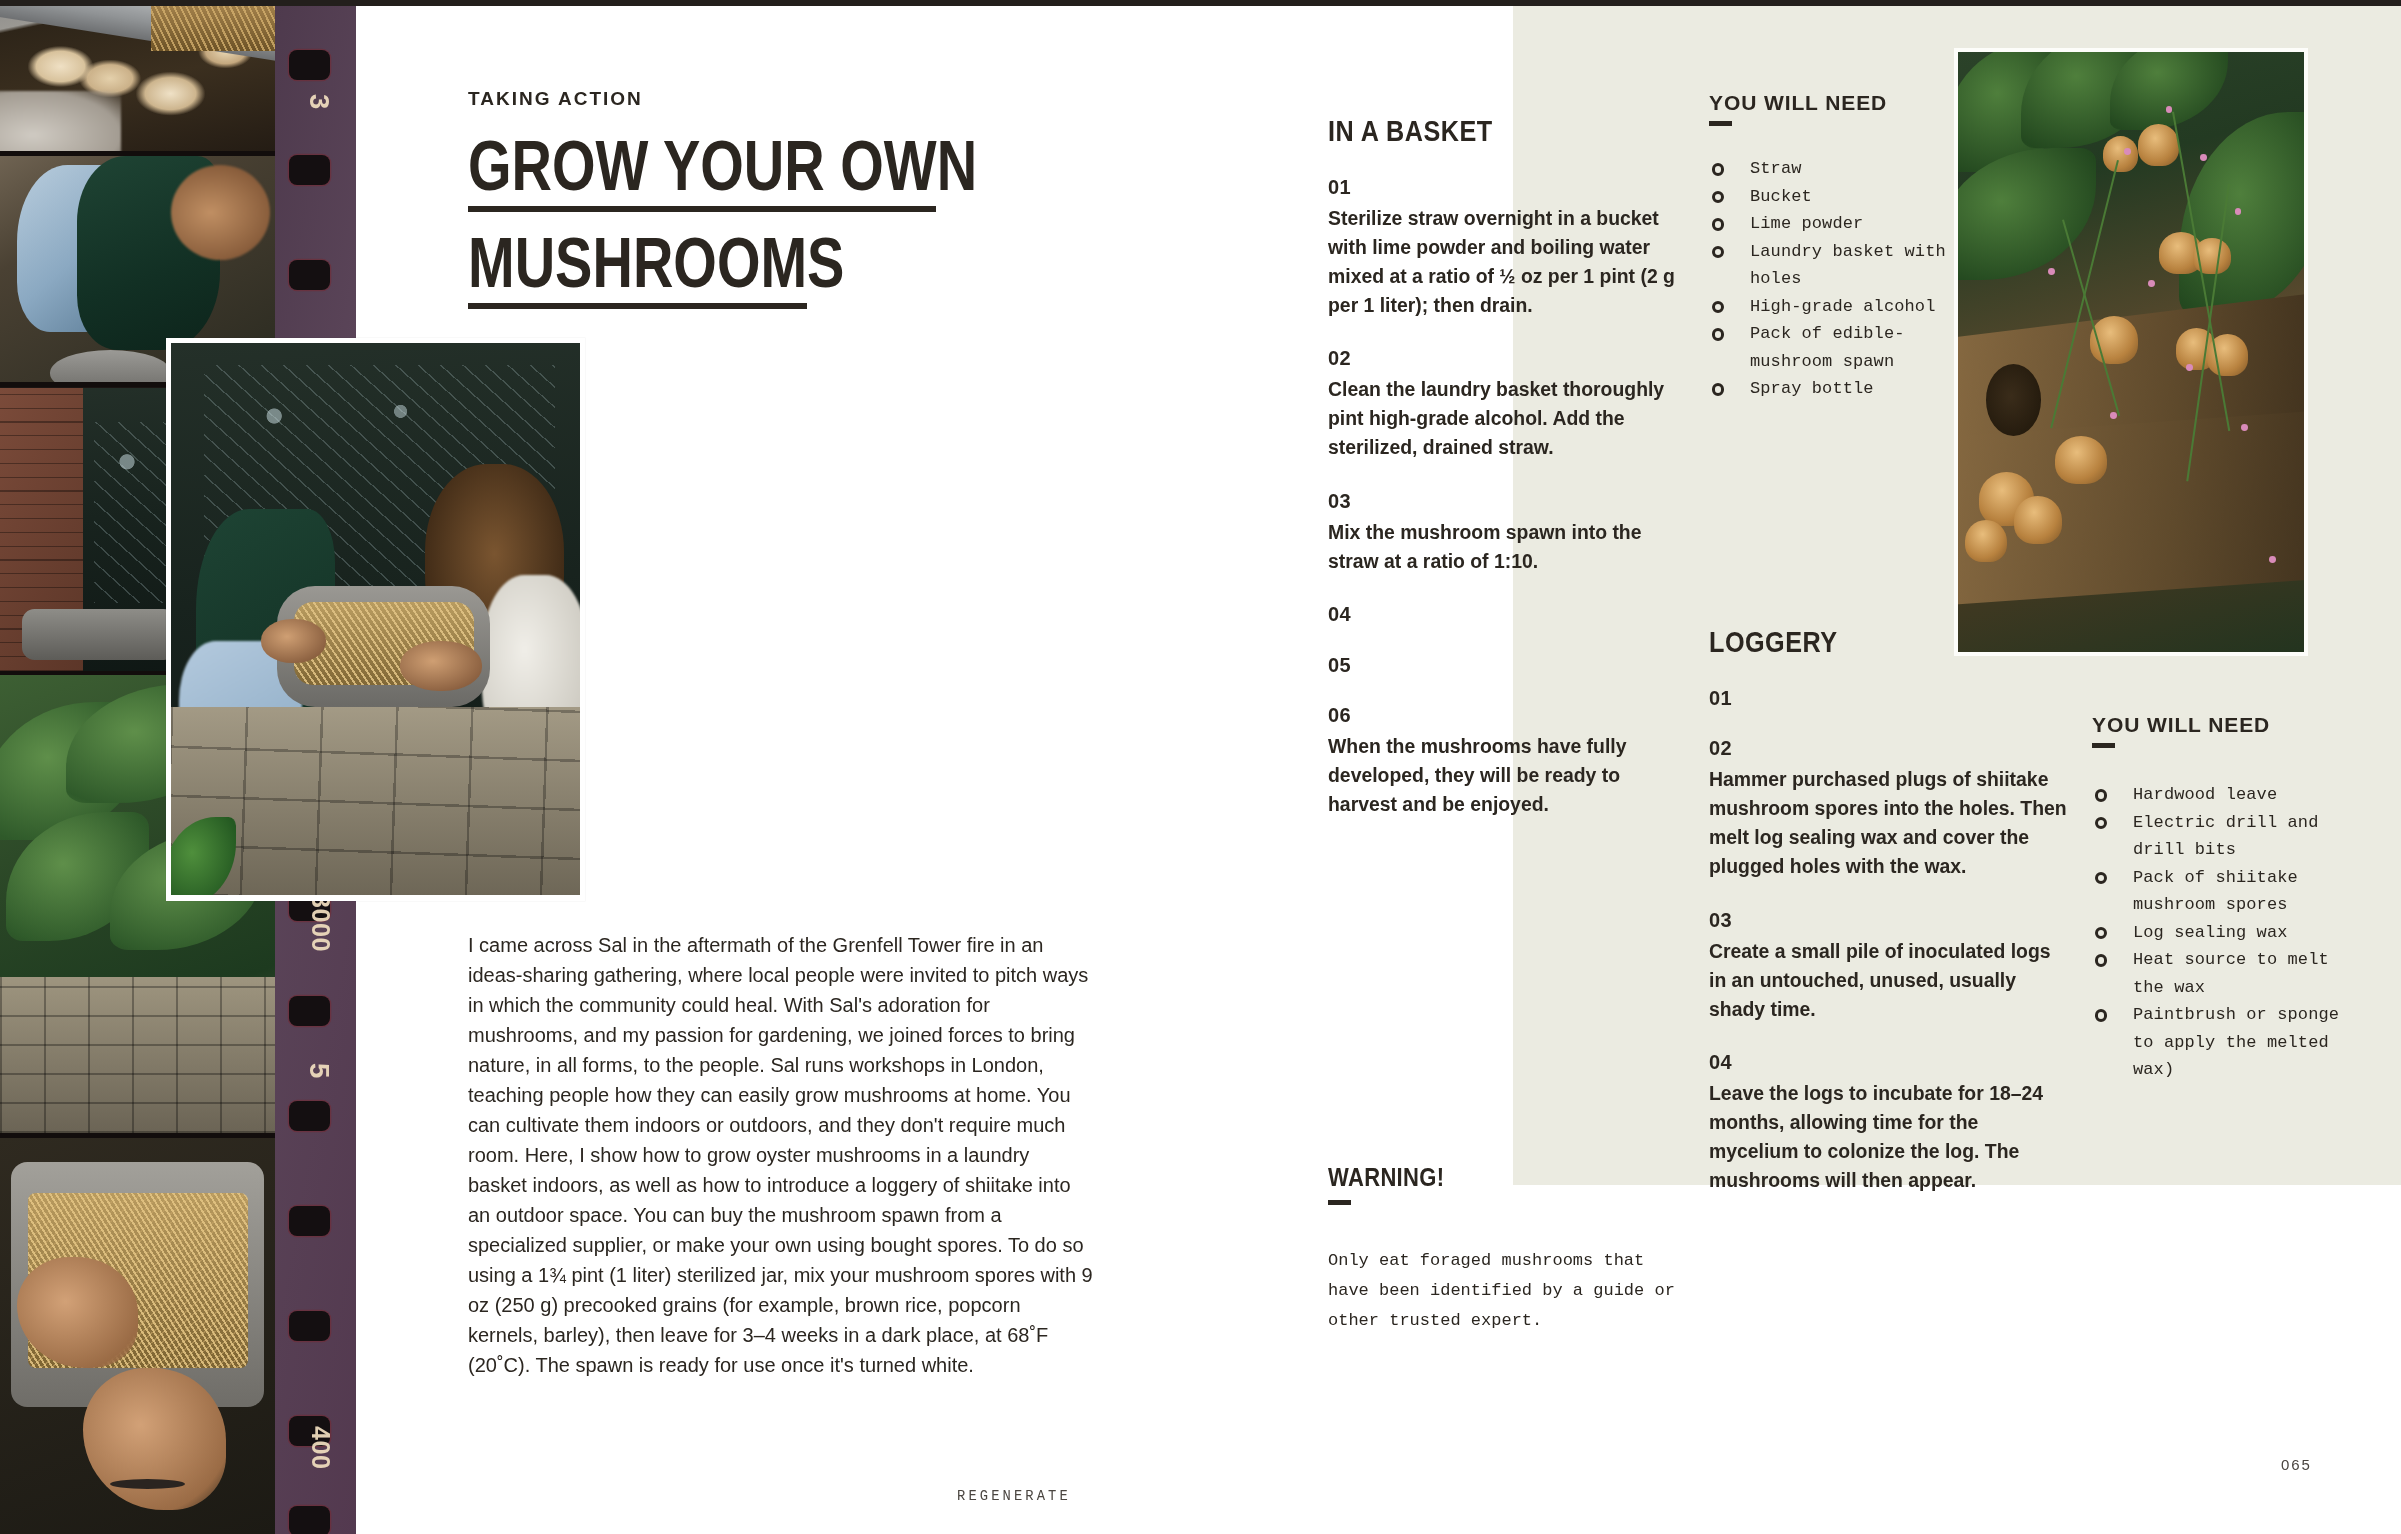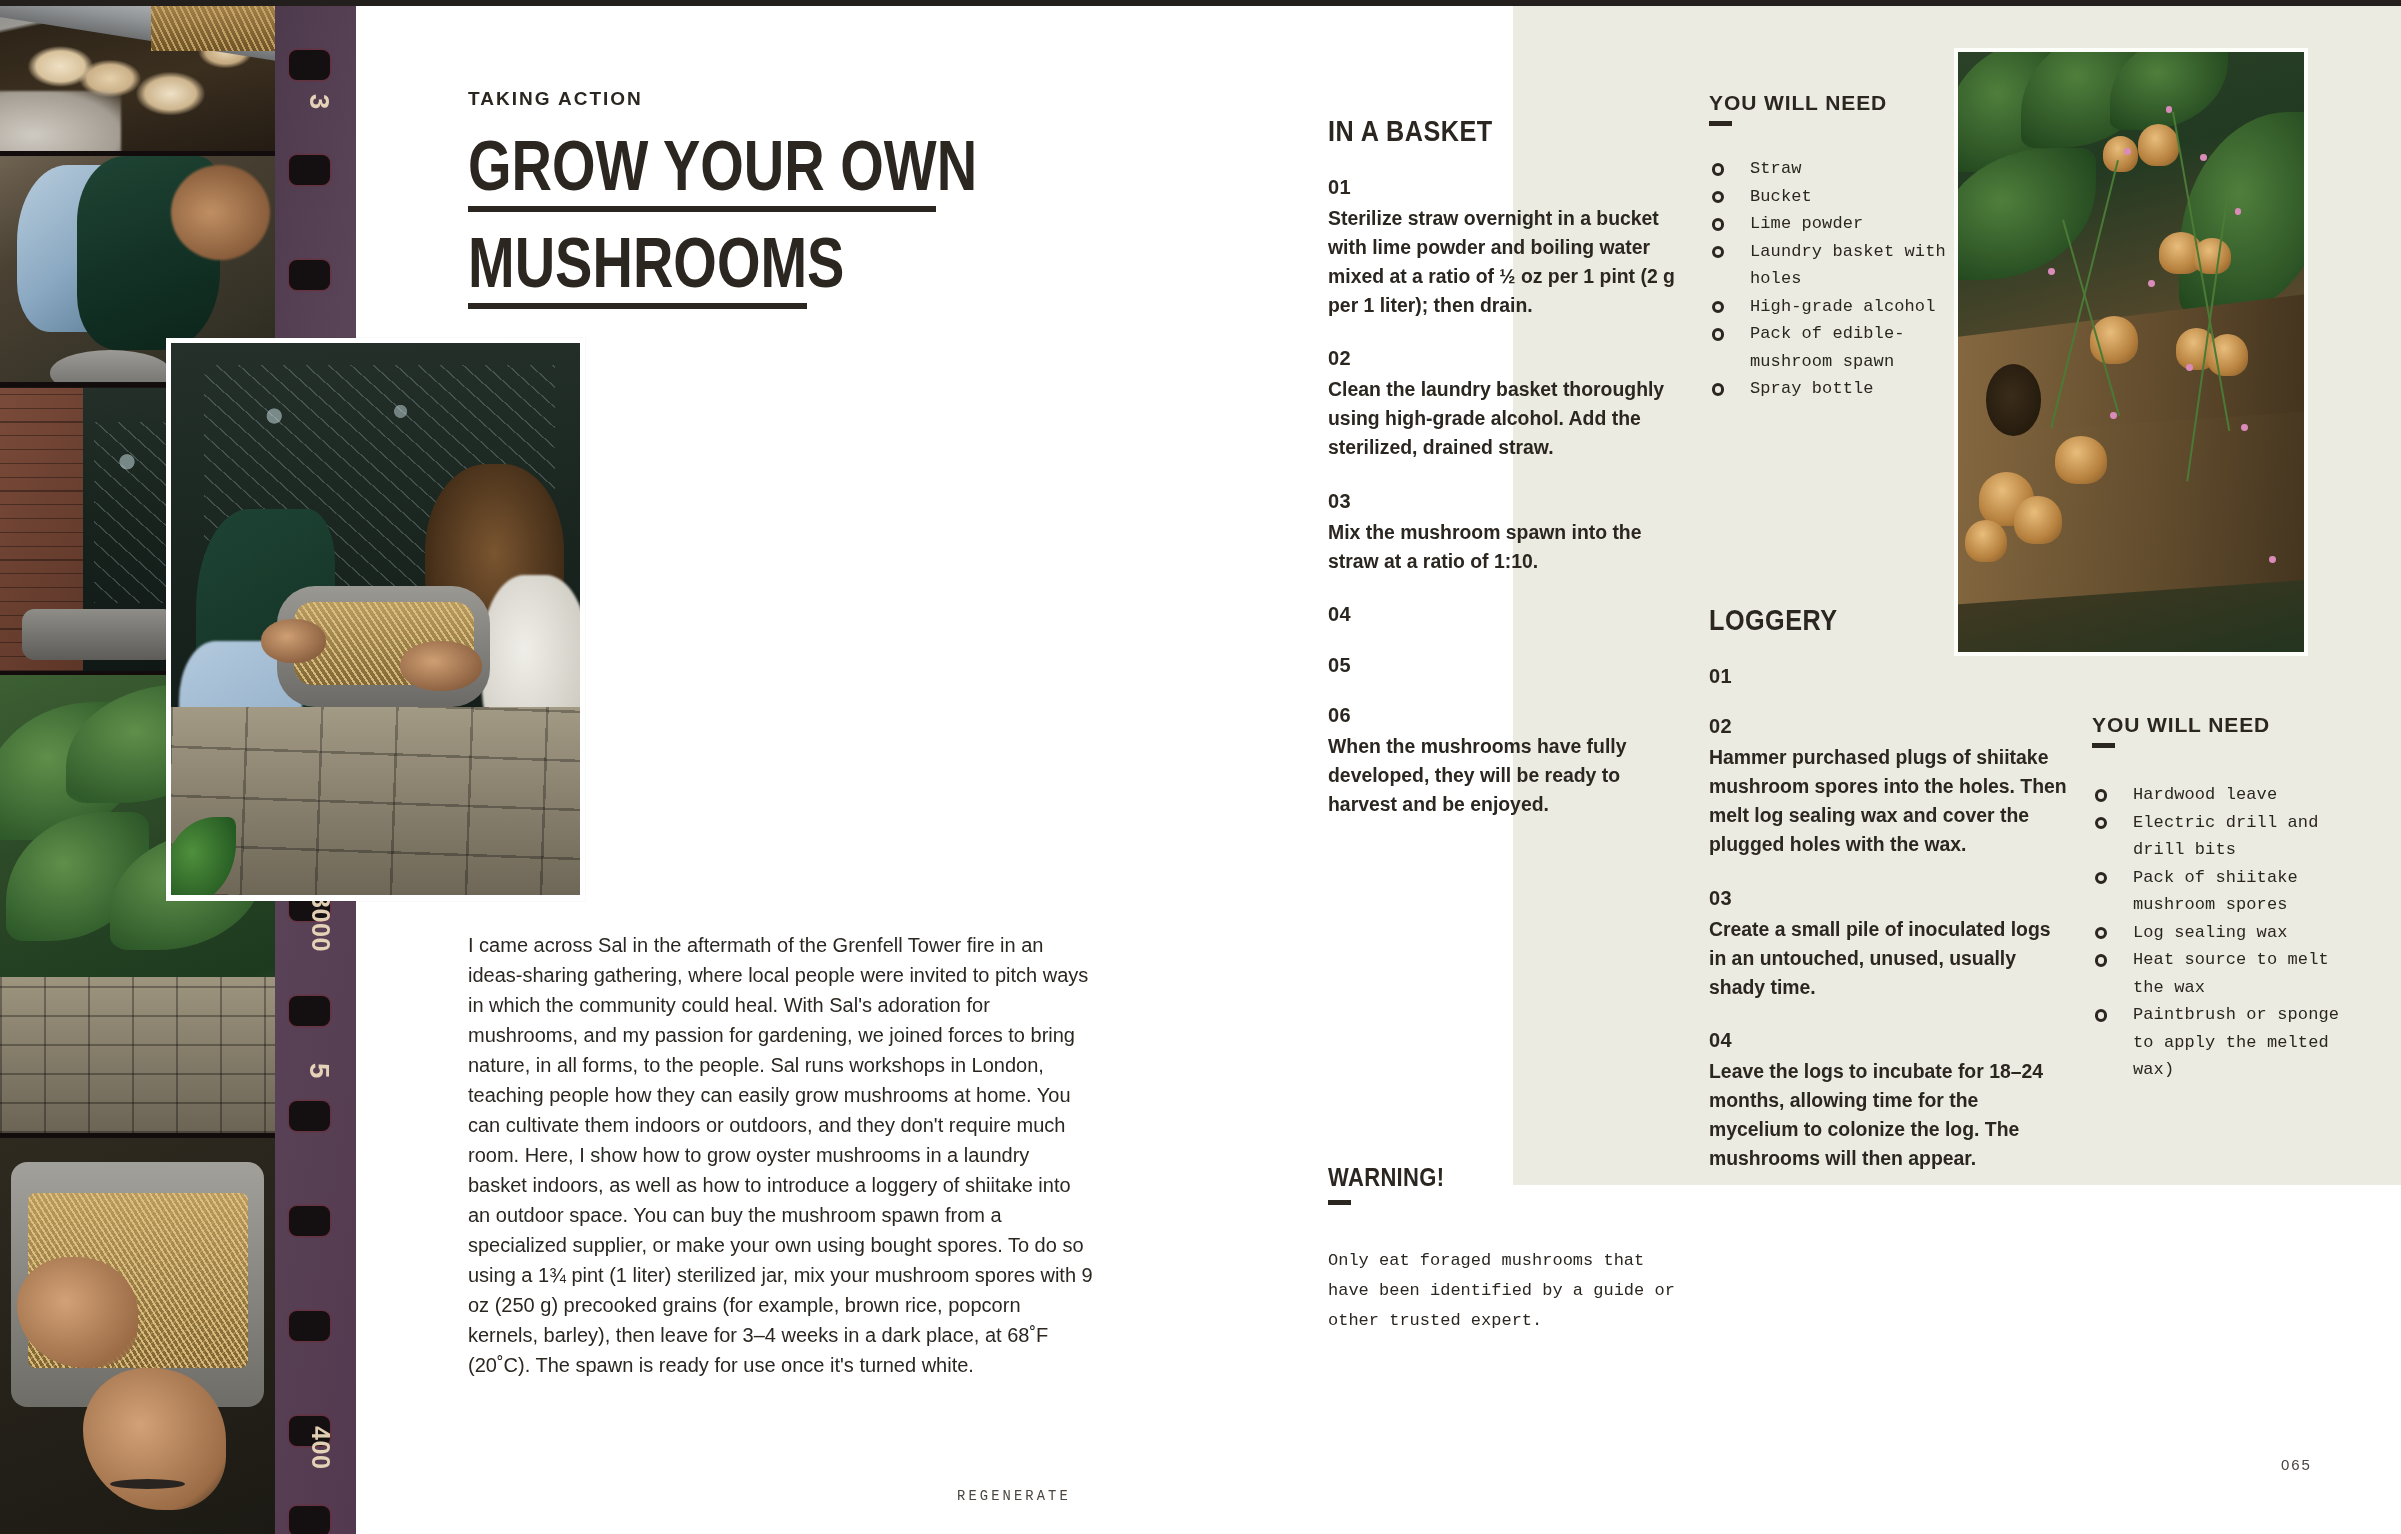"Clean the laundry basket thoroughly" div.step-body { text: using -> pint }
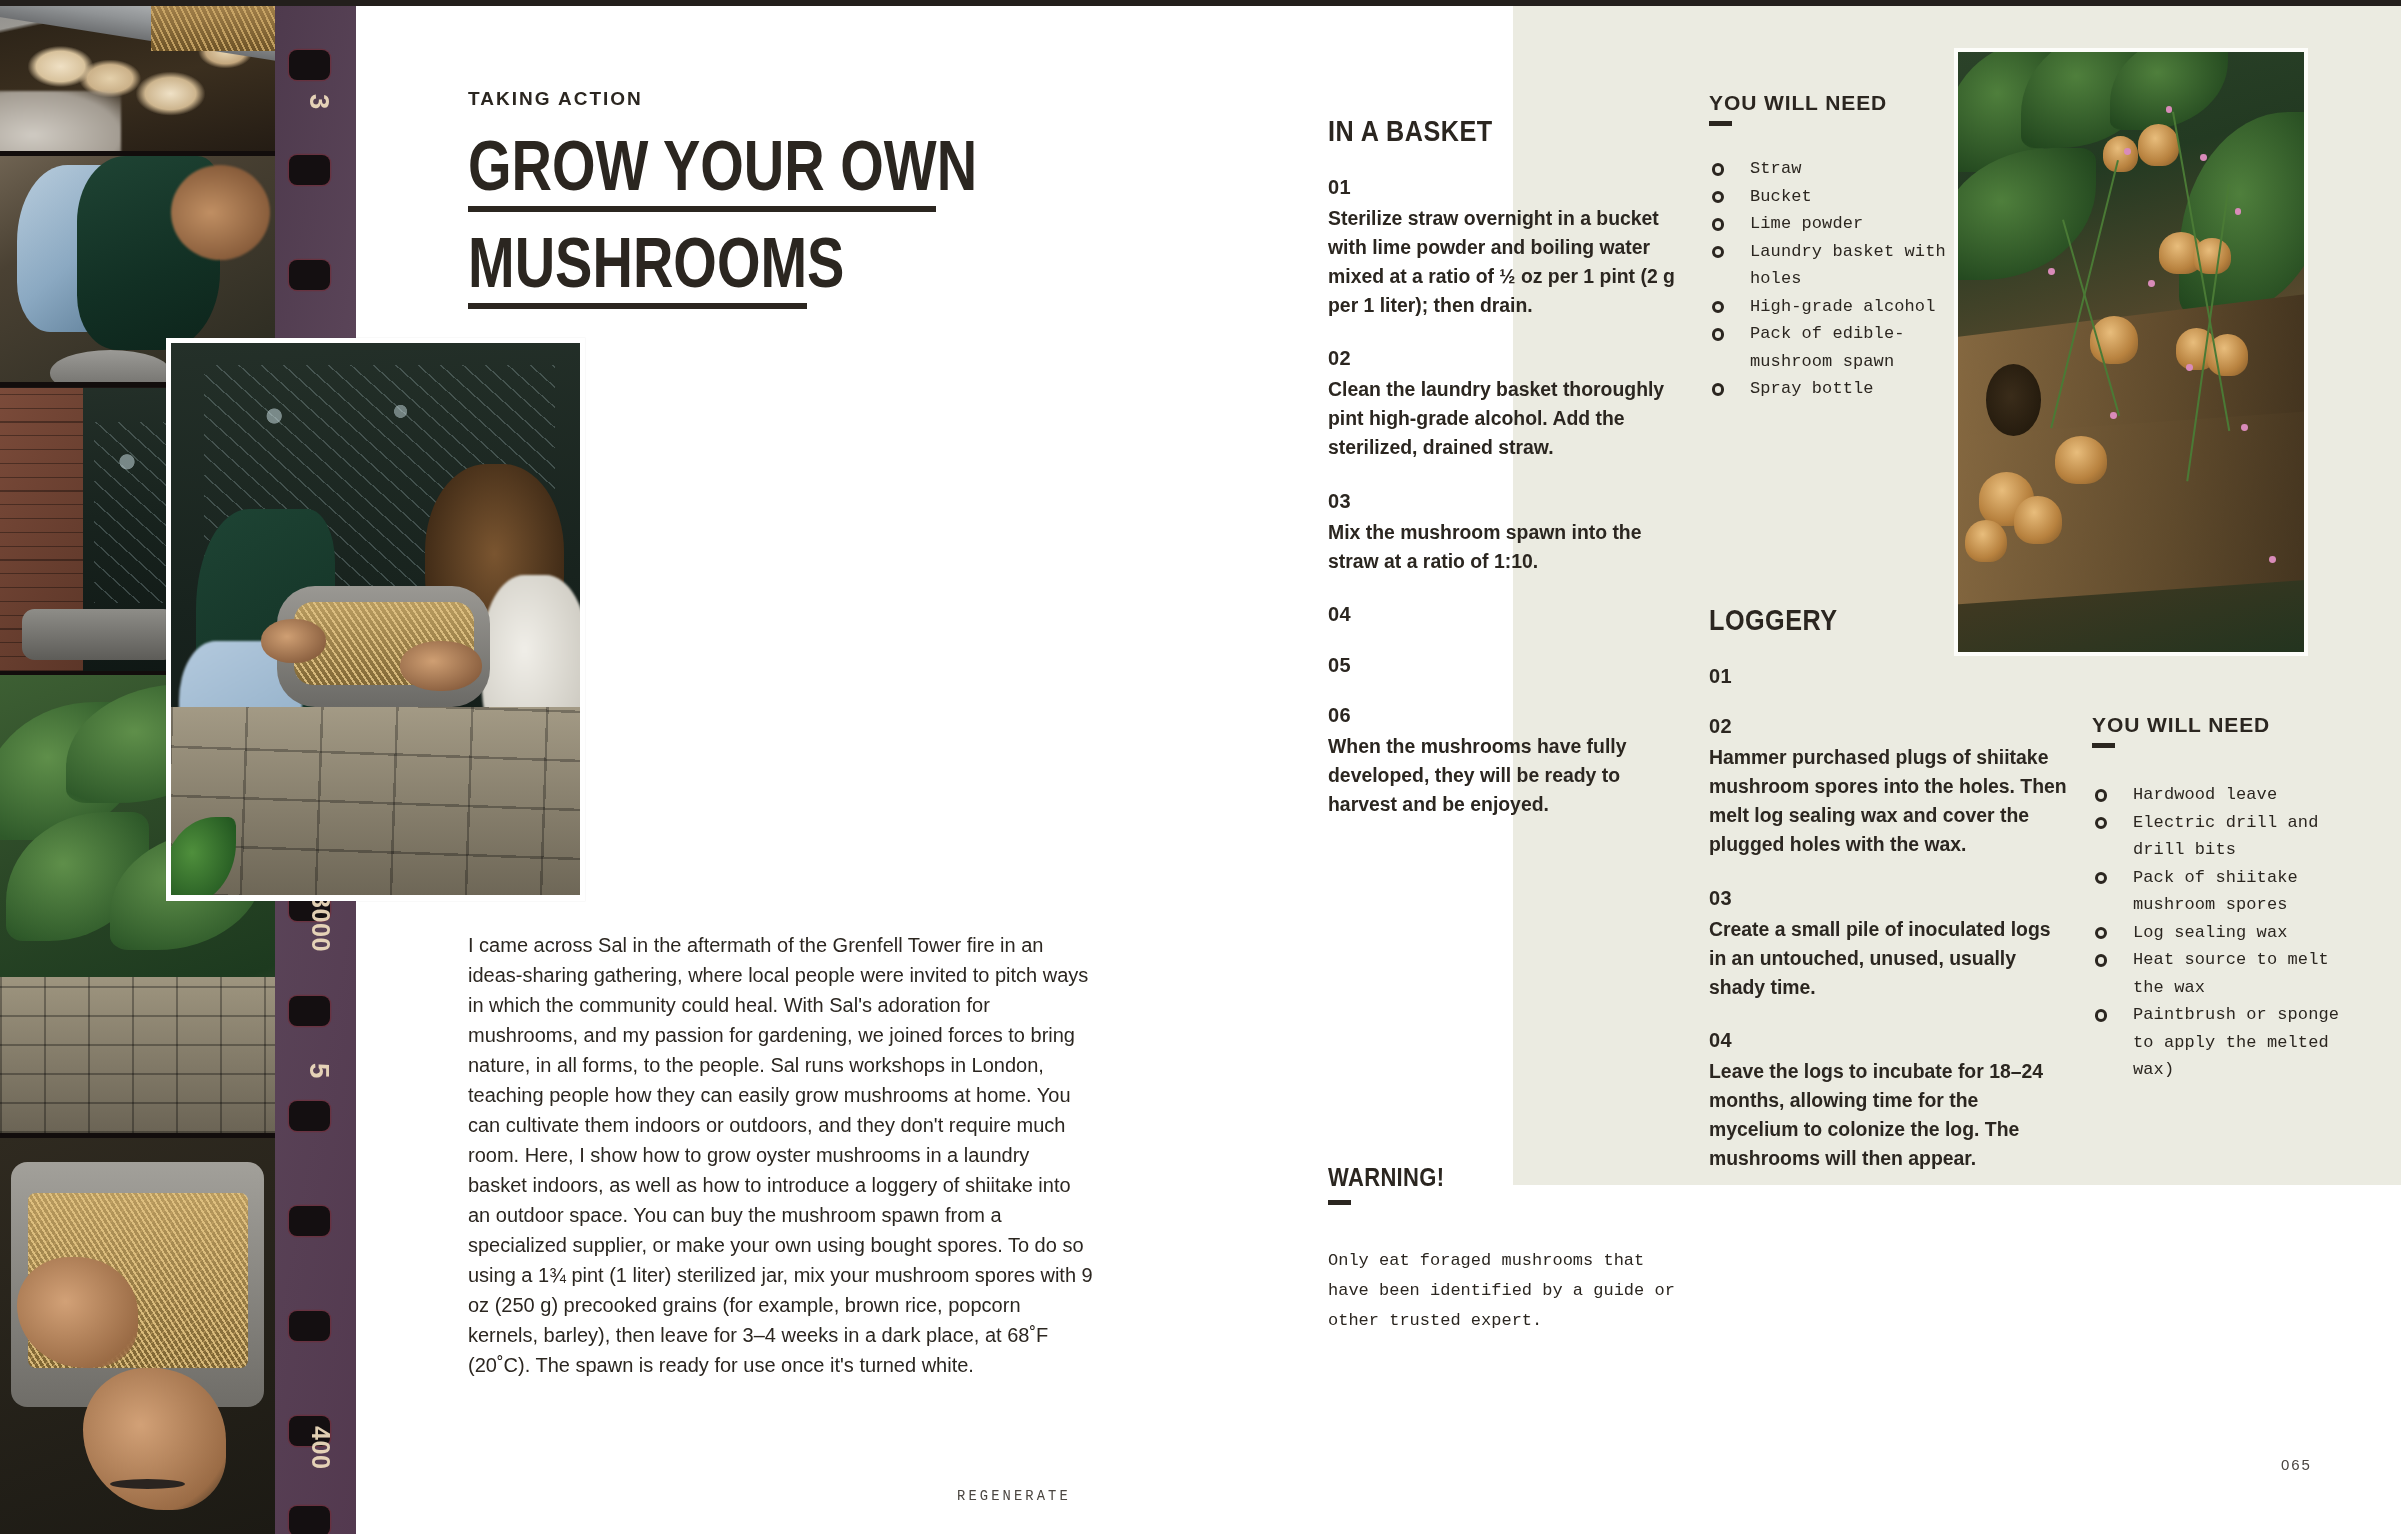"LOGGERY" .col-loggery { top: 603px -> 625px }
